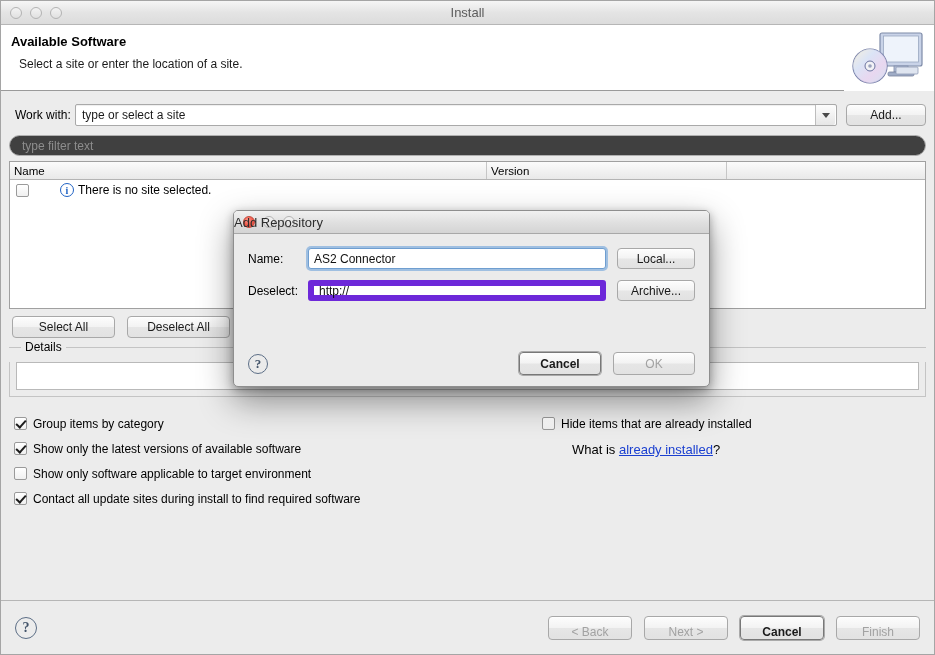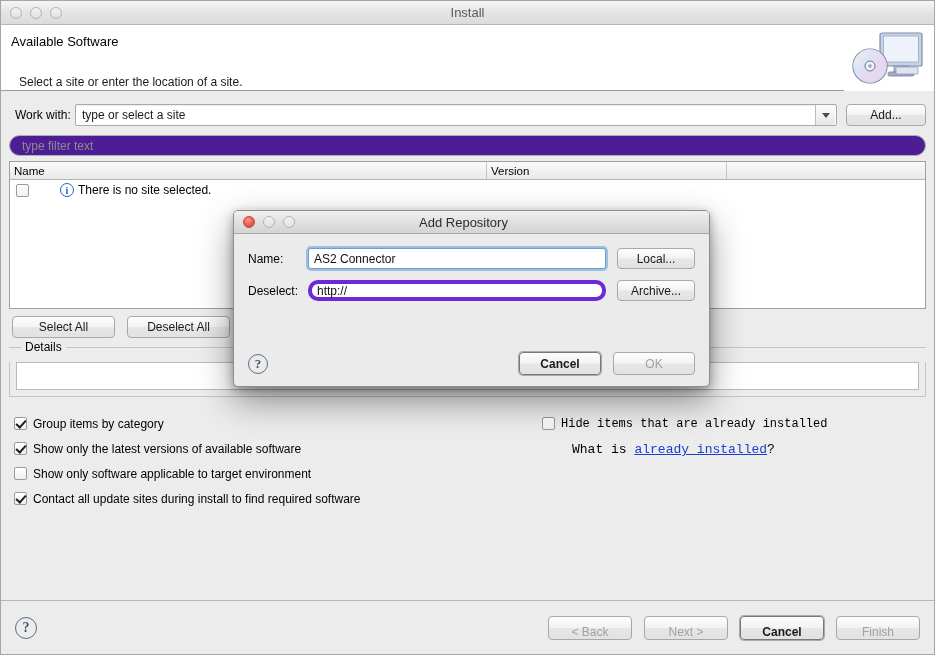"Available Software" .wiz-title { font-weight: normal -> bold; margin-bottom: 26px -> 8px }
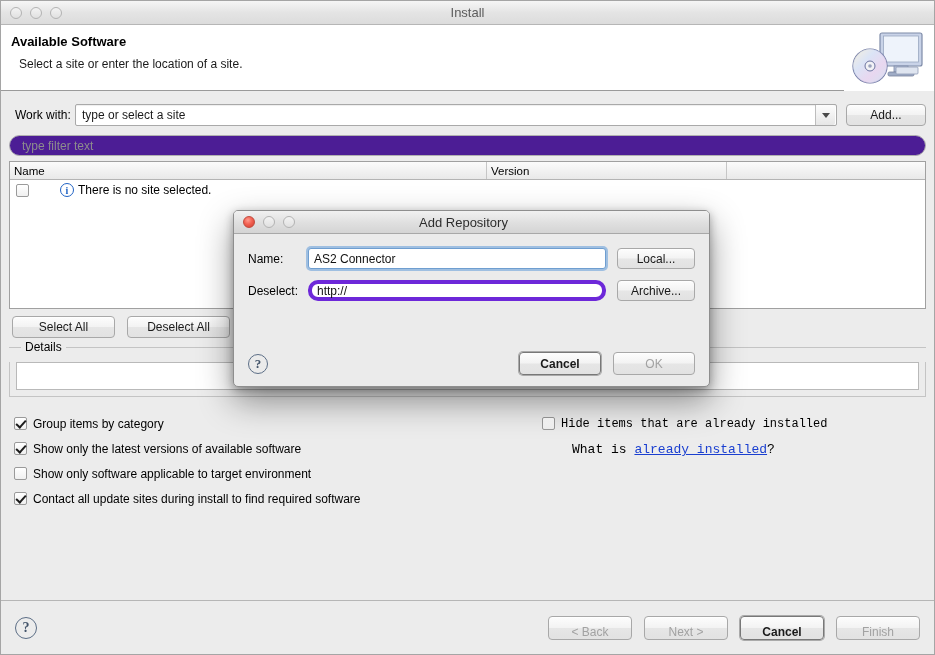"type filter text" .filter-box { background: #4c1d95 -> #404040 }
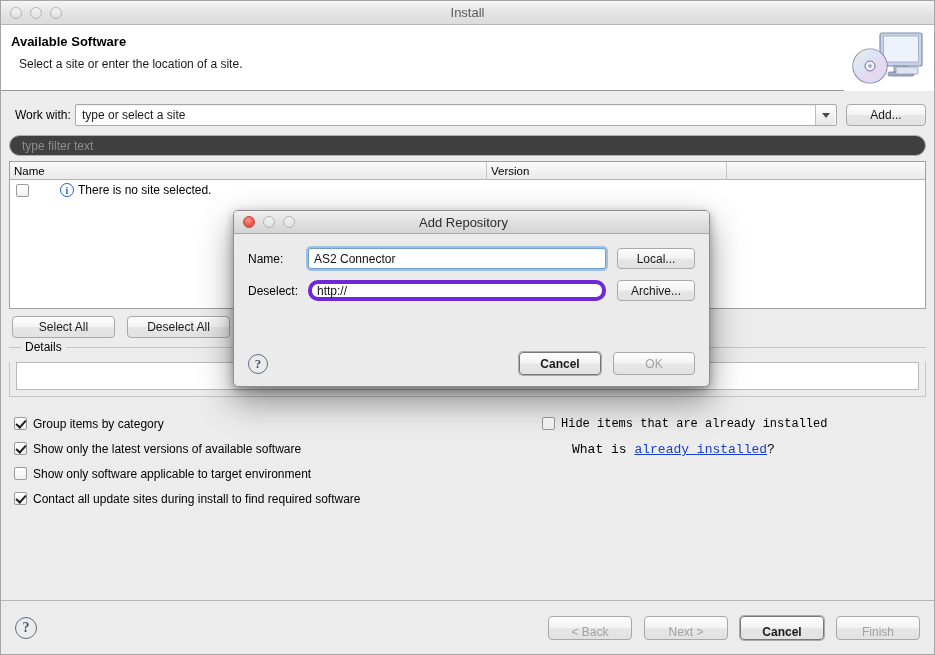"Add Repository" .modal-title { text-align: center -> none }
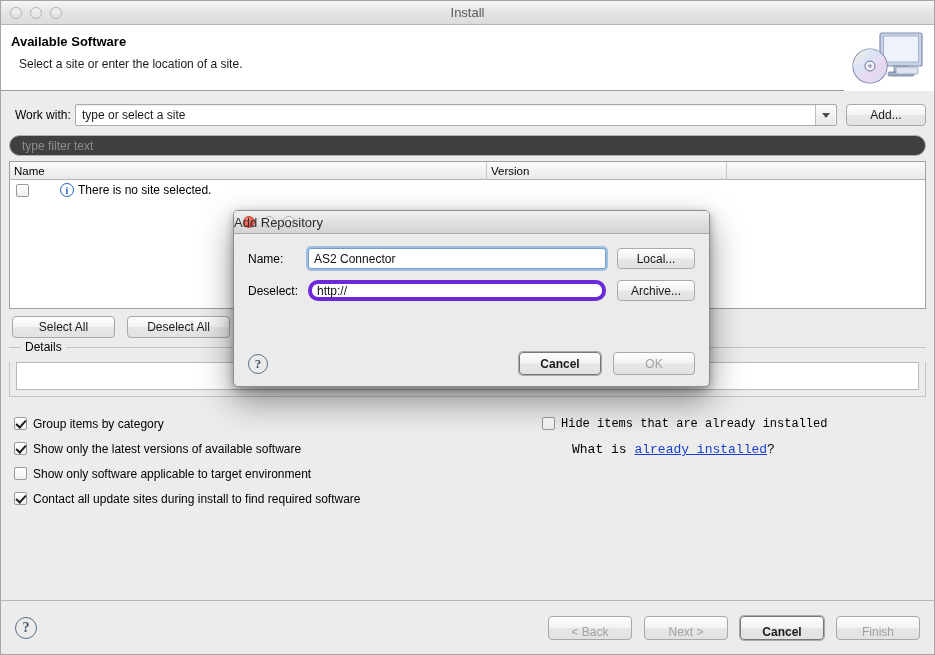"http://" .text-input { border: 4px solid #6d28d9 -> 6px solid #6d28d9; border-radius: 10px -> 3px }
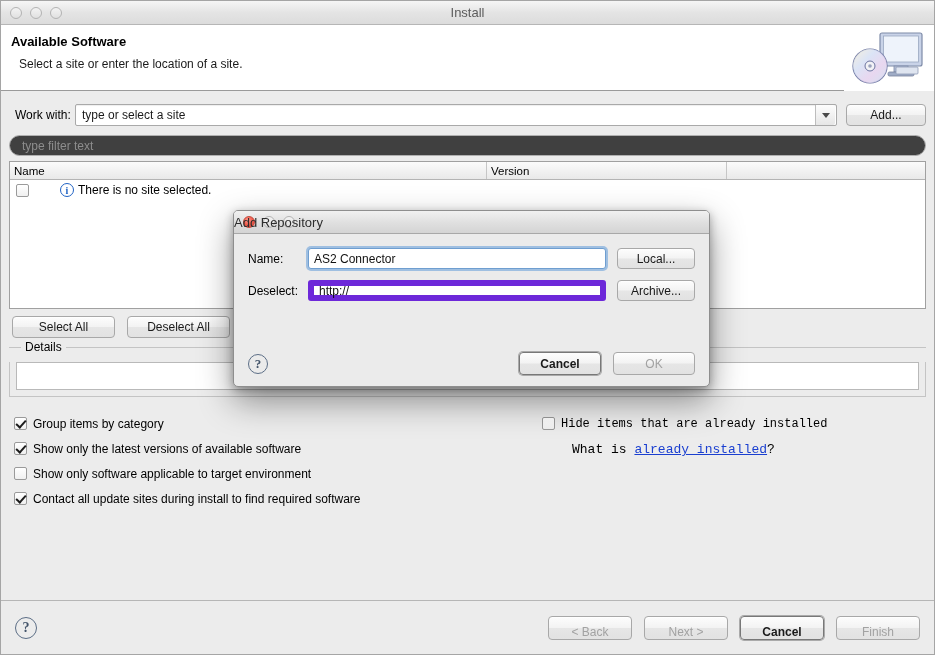"Hide items that are already" .opt-col-right { font-family: Liberation Mono, monospace -> none }
